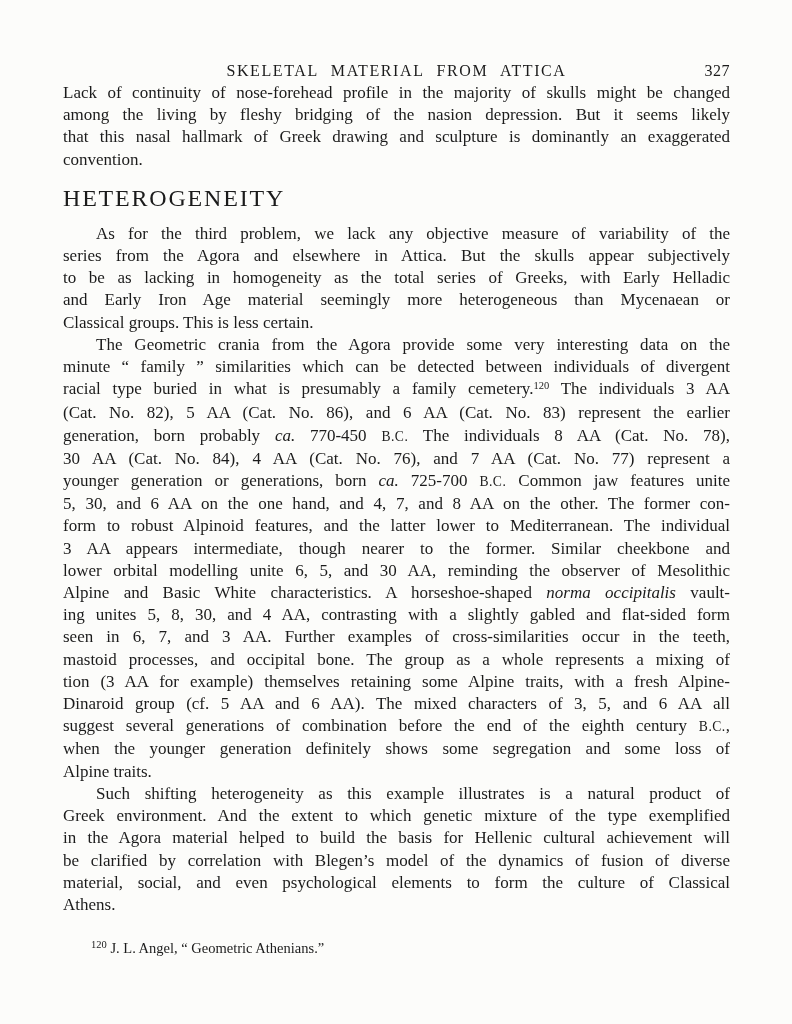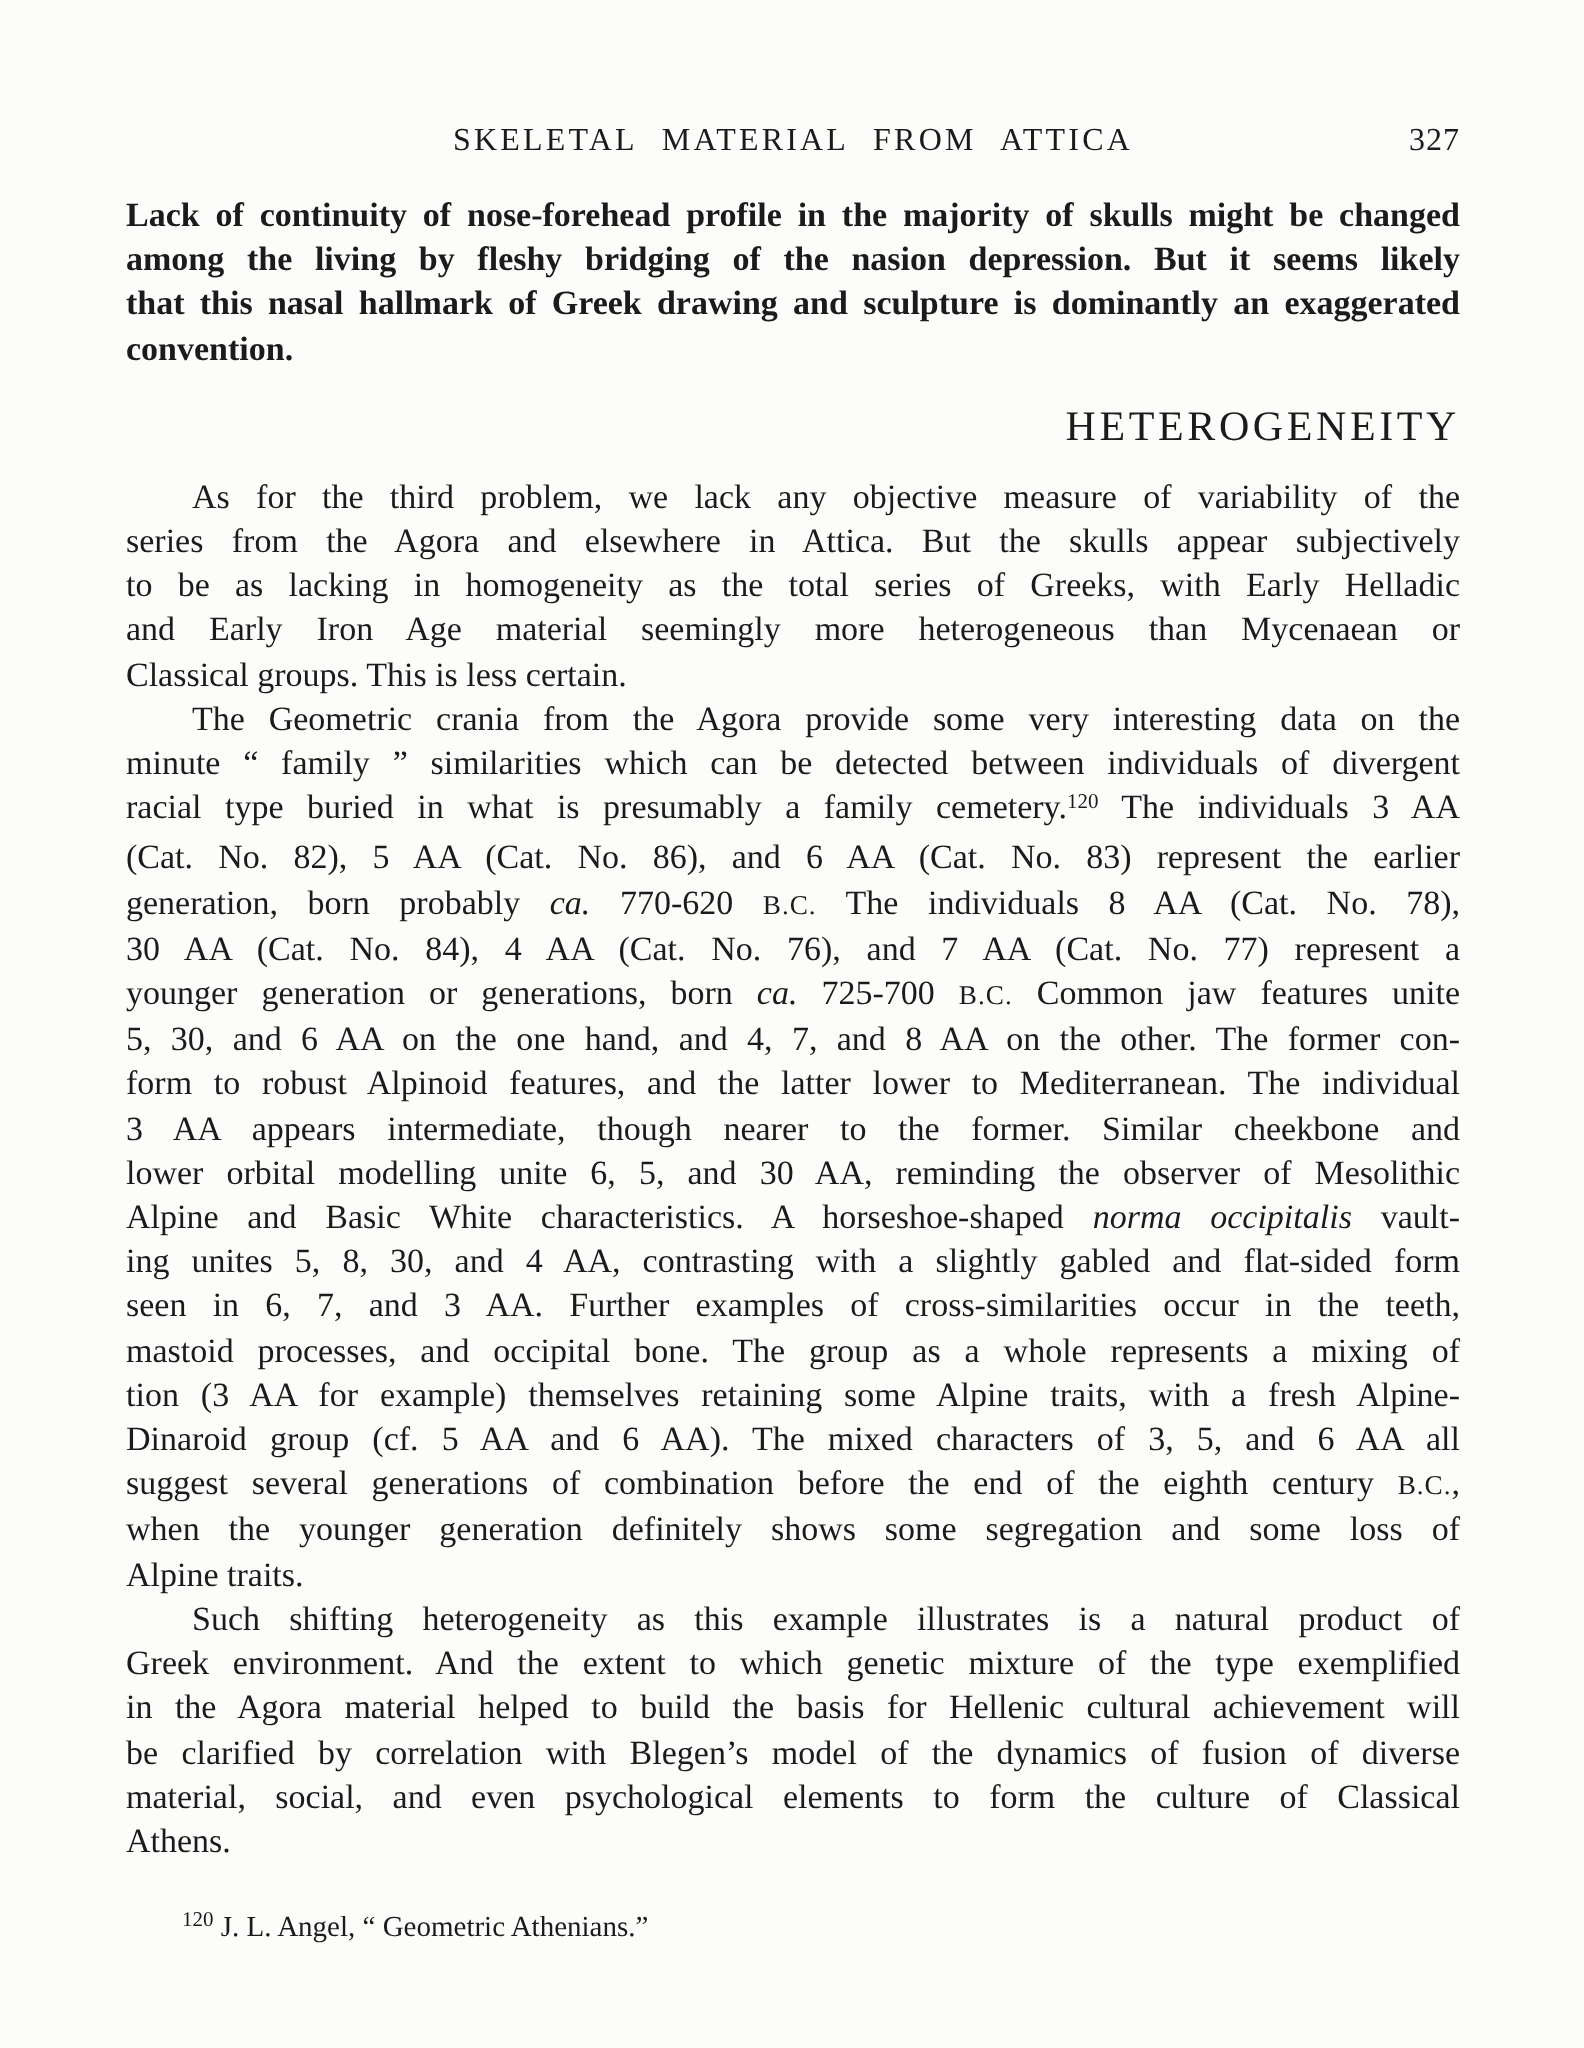"Lack of continuity of nose-forehead" .para-first { font-weight: bold -> none; margin-top: 15px -> none }
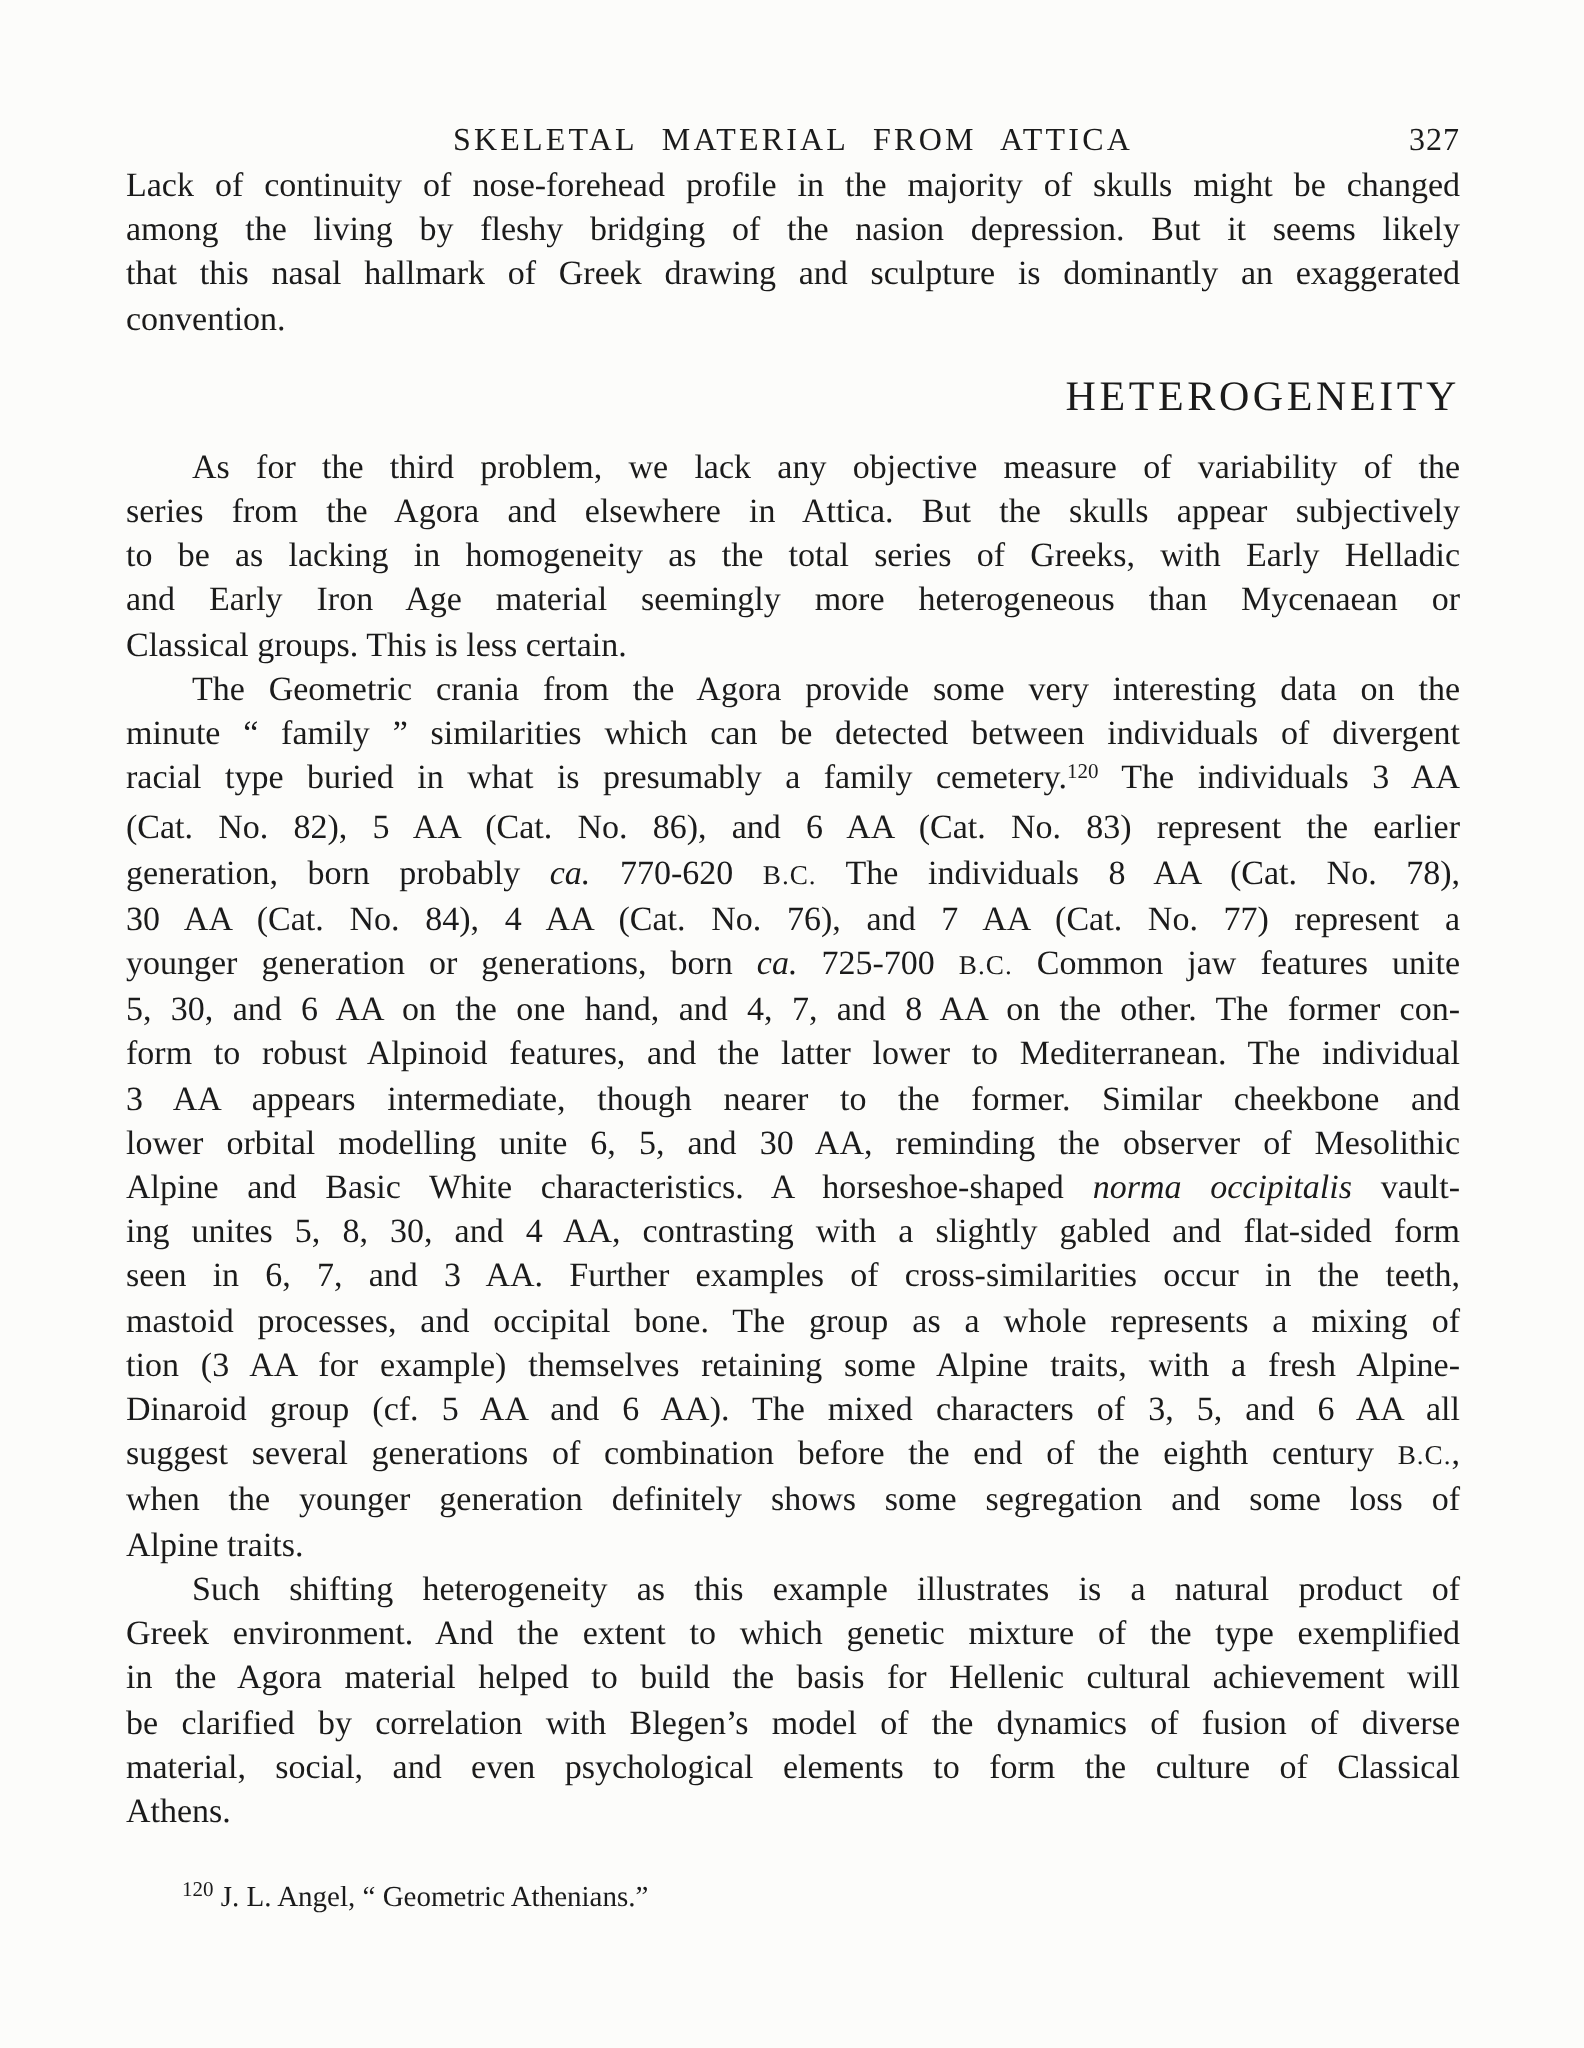"HETEROGENEITY" .heading { font-size: 21px -> 24px; text-align: right -> left }
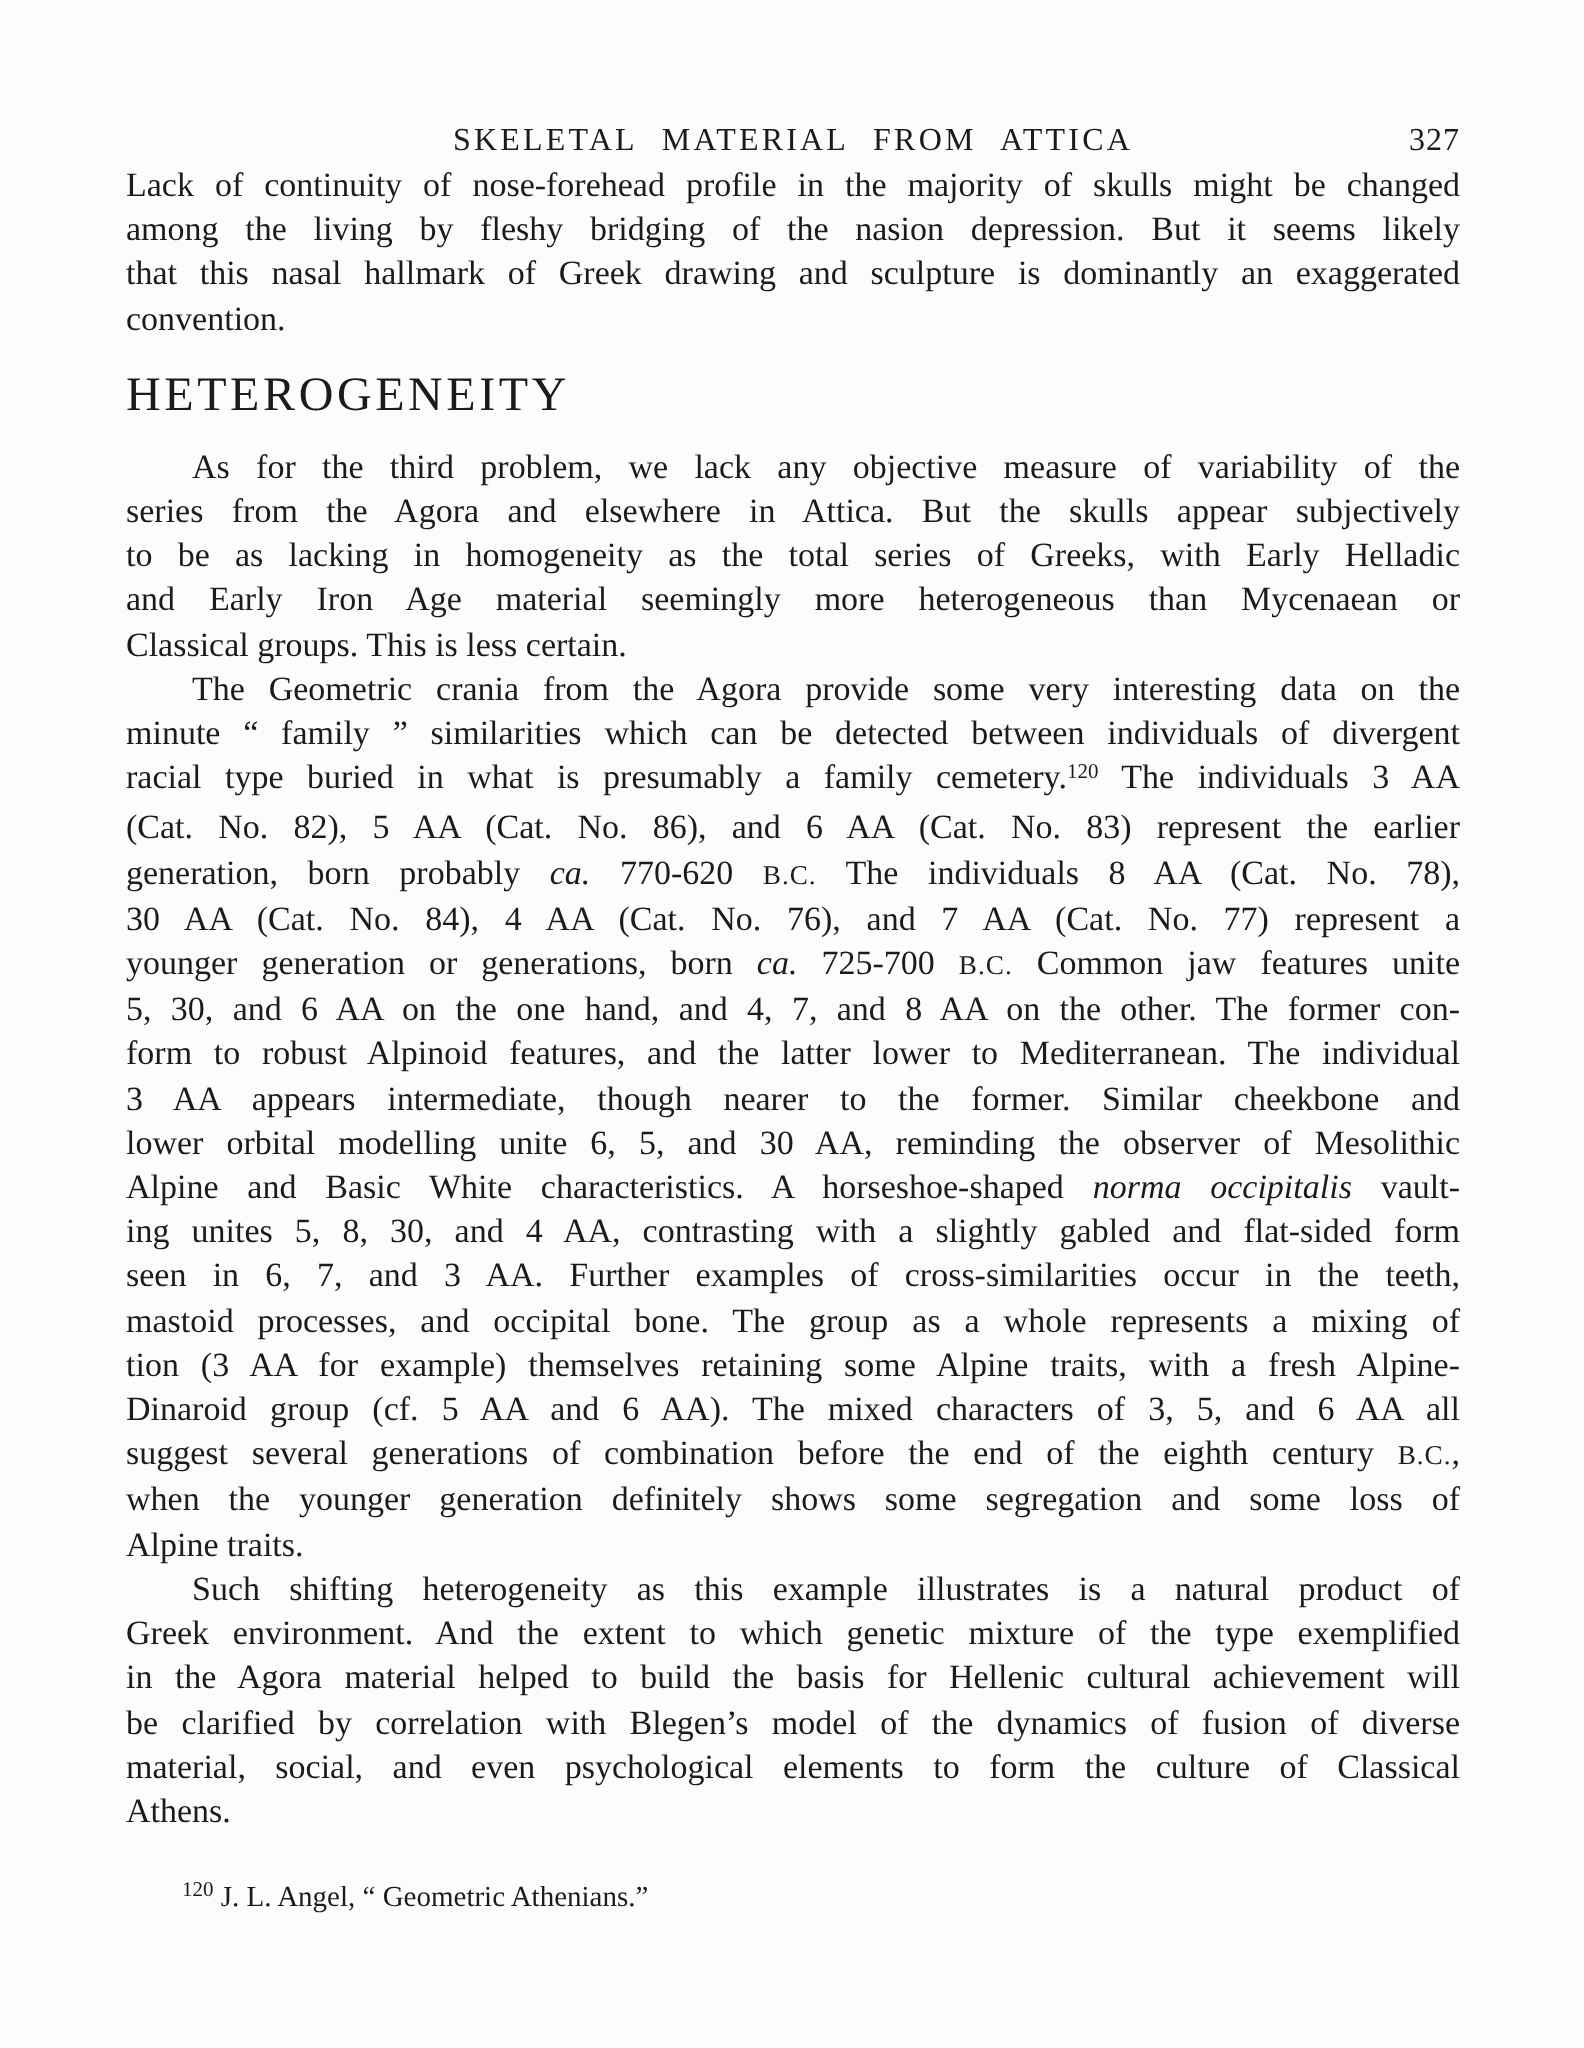"770-620" span { text: 770-620 -> 770-450 }
